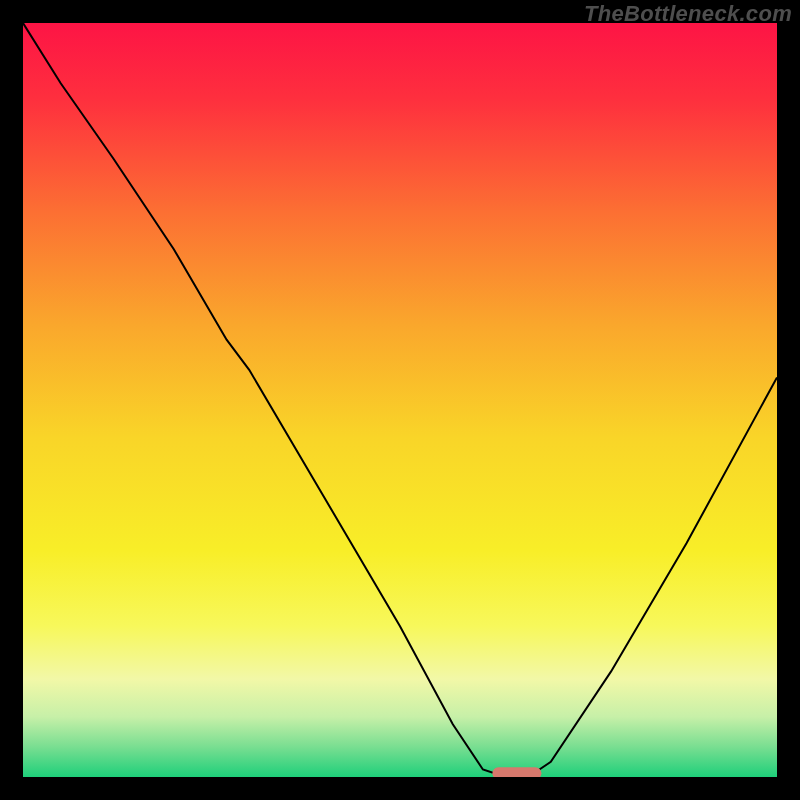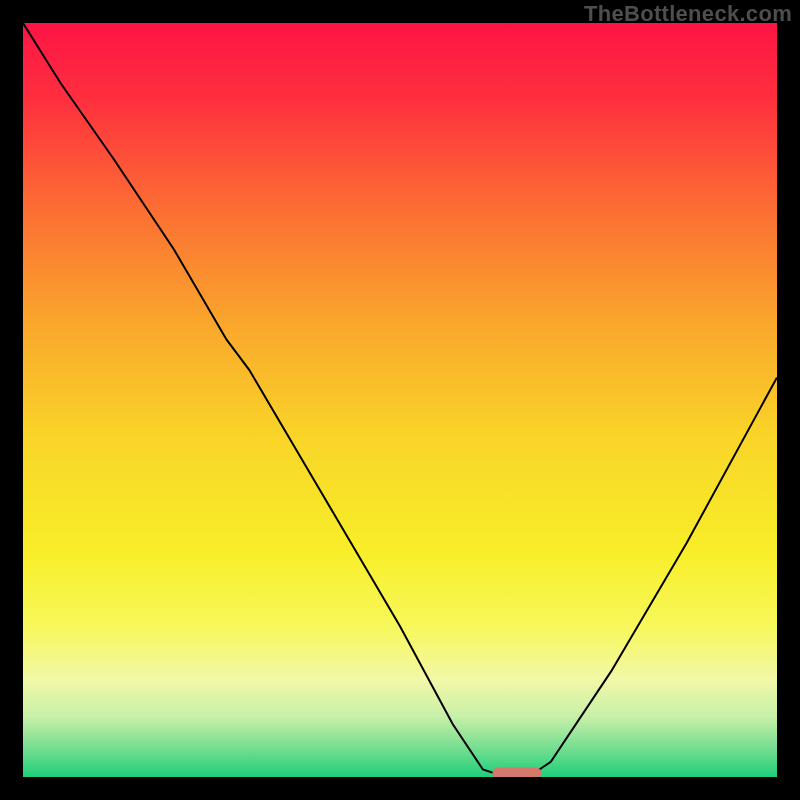"TheBottleneck.com" .frame { font-style: none -> italic }
